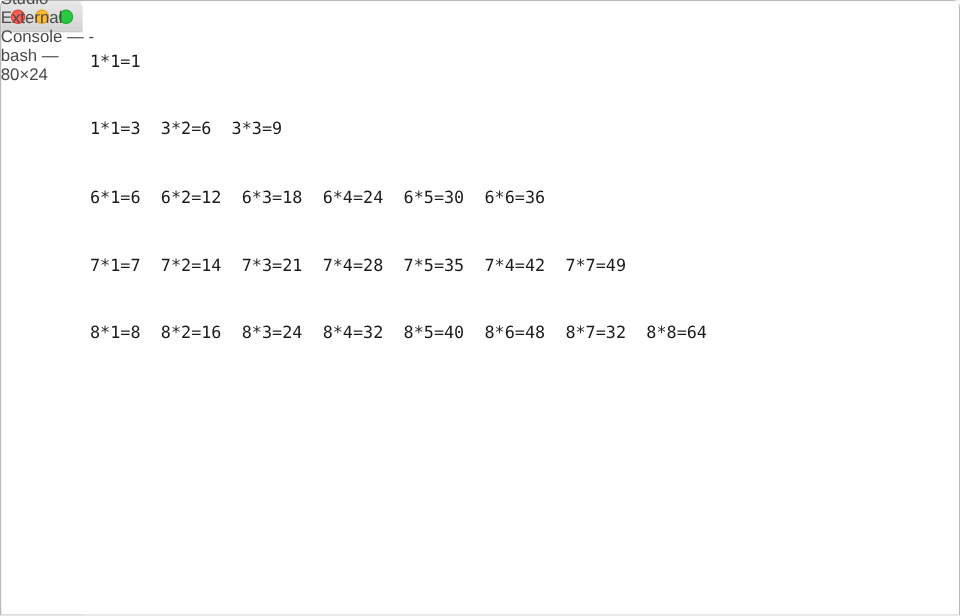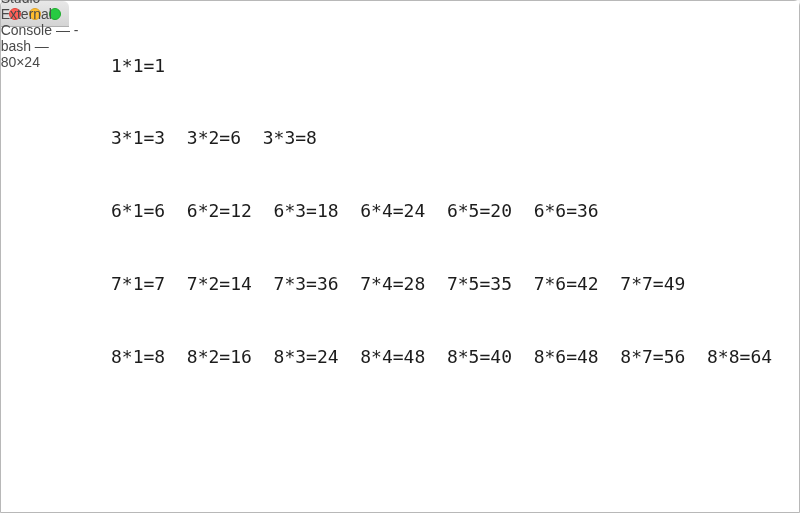"1*1=1" .terminal-body { font-size: 18px -> 14px; margin-left: 36px -> none }
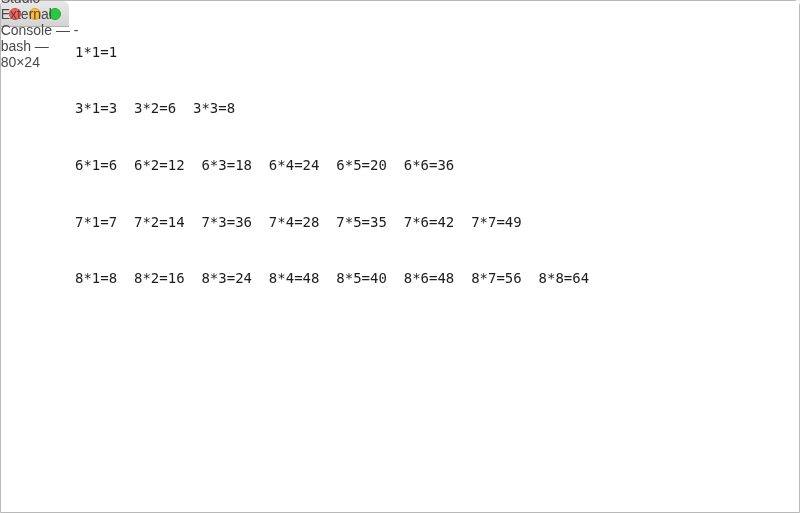"3*1=3 3*2=6 3*3=8" span.line { text: 3*1=3  3*2=6  3*3=8 -> 1*1=3  3*2=6  3*3=9 }
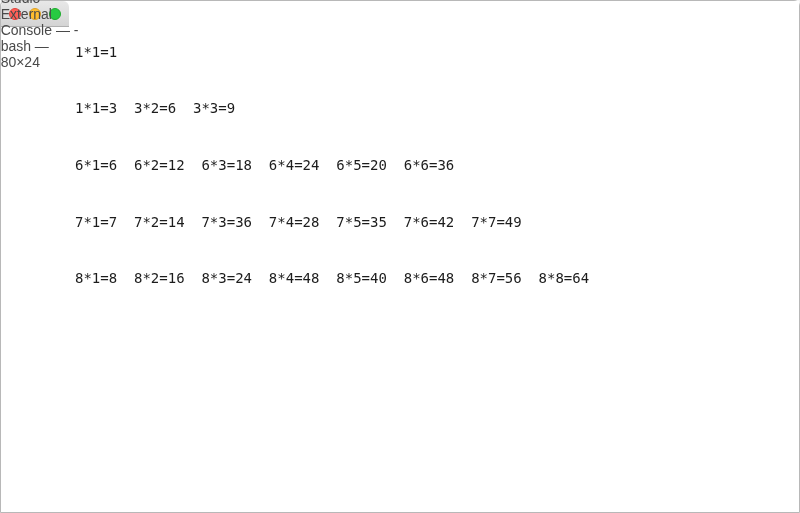"6*1=6 6*2=12 6*3=18 6*4=24 6*5=20" span.line { text: 20 -> 30 }
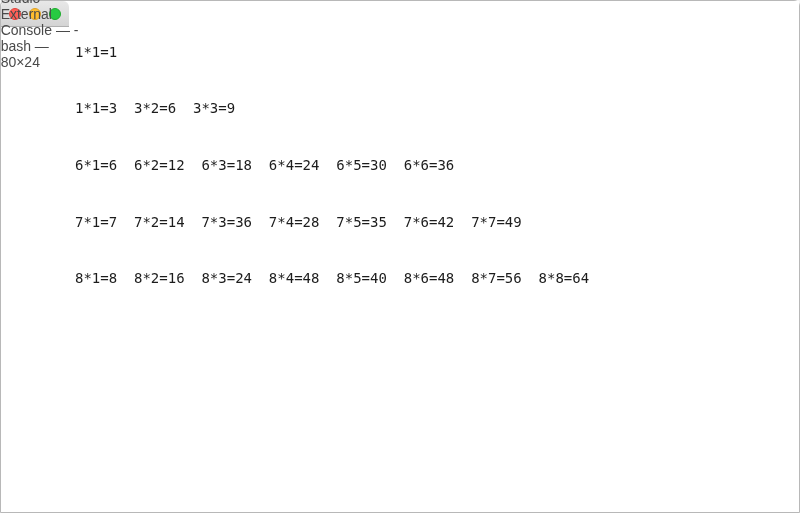"7*1=7 7*2=14 7*3=36 7*4=28 7*5=35" span.line { text: 36  7*4=28  7*5=35  7*6 -> 21  7*4=28  7*5=35  7*4 }
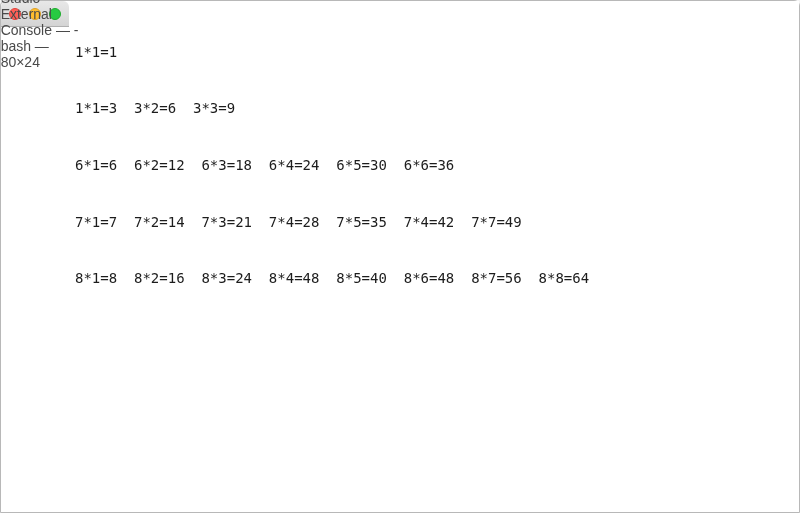"8*1=8 8*2=16 8*3=24 8*4=48 8*5=40" span.line { text: 48  8*5=40  8*6=48  8*7=56 -> 32  8*5=40  8*6=48  8*7=32 }
